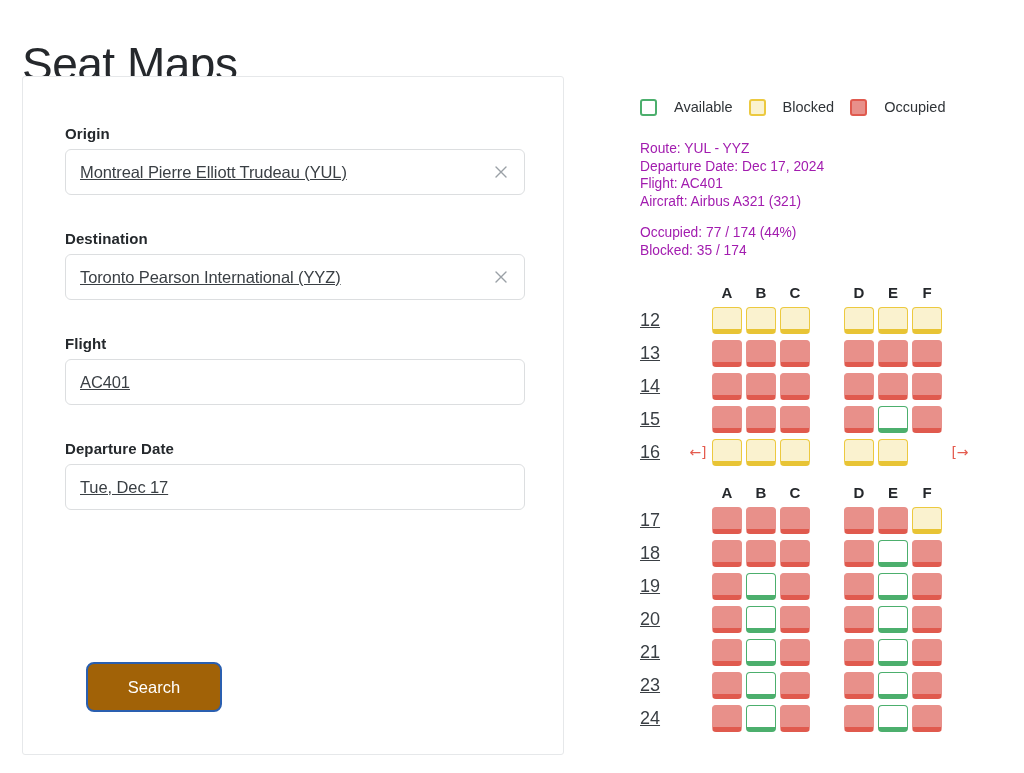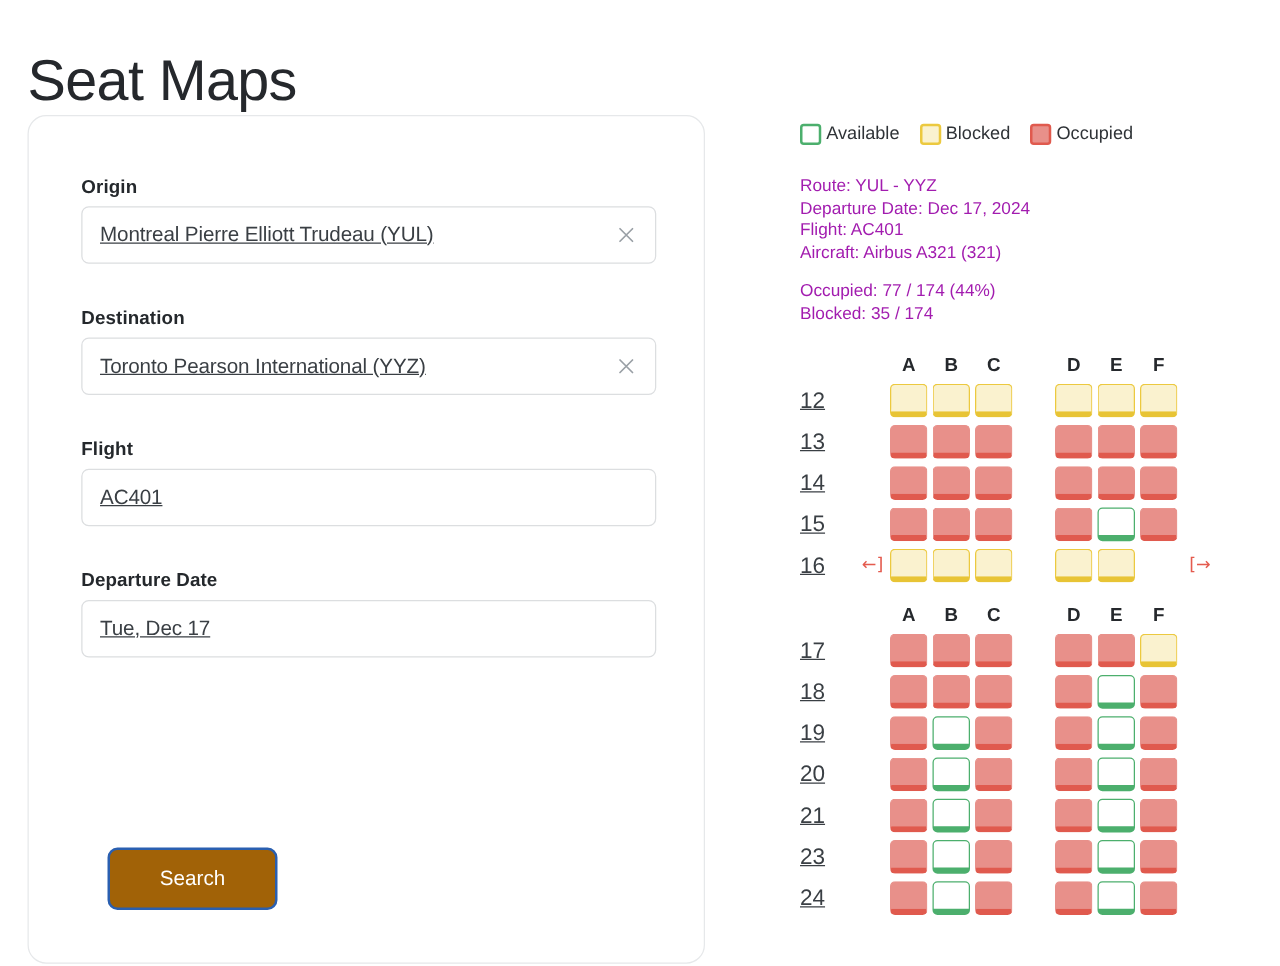"Available" .legend-item { gap: 4px -> 17px }
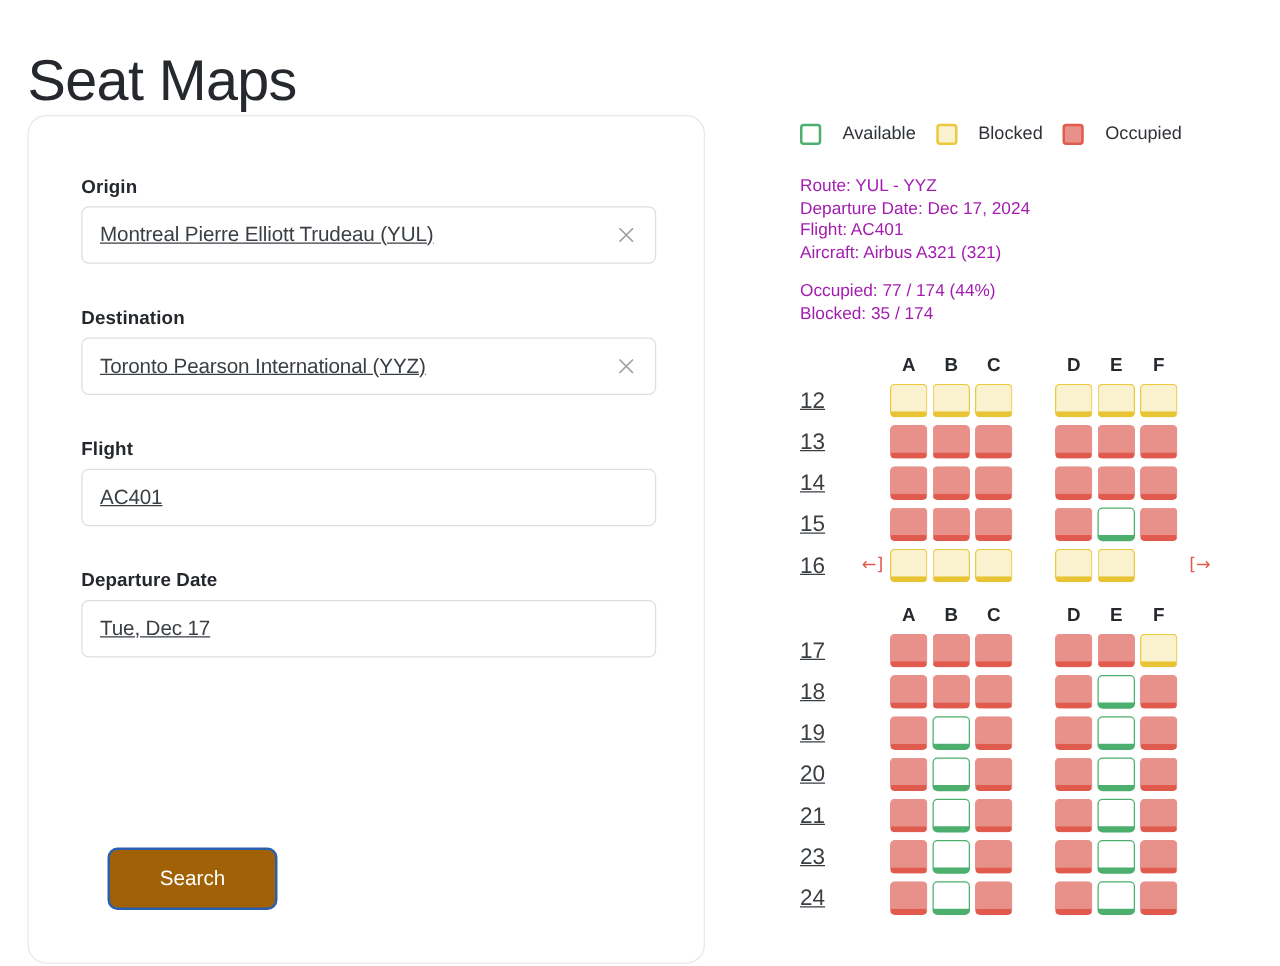"Origin" #search-card { border-radius: 15px -> 3px; top: 92px -> 76px }
